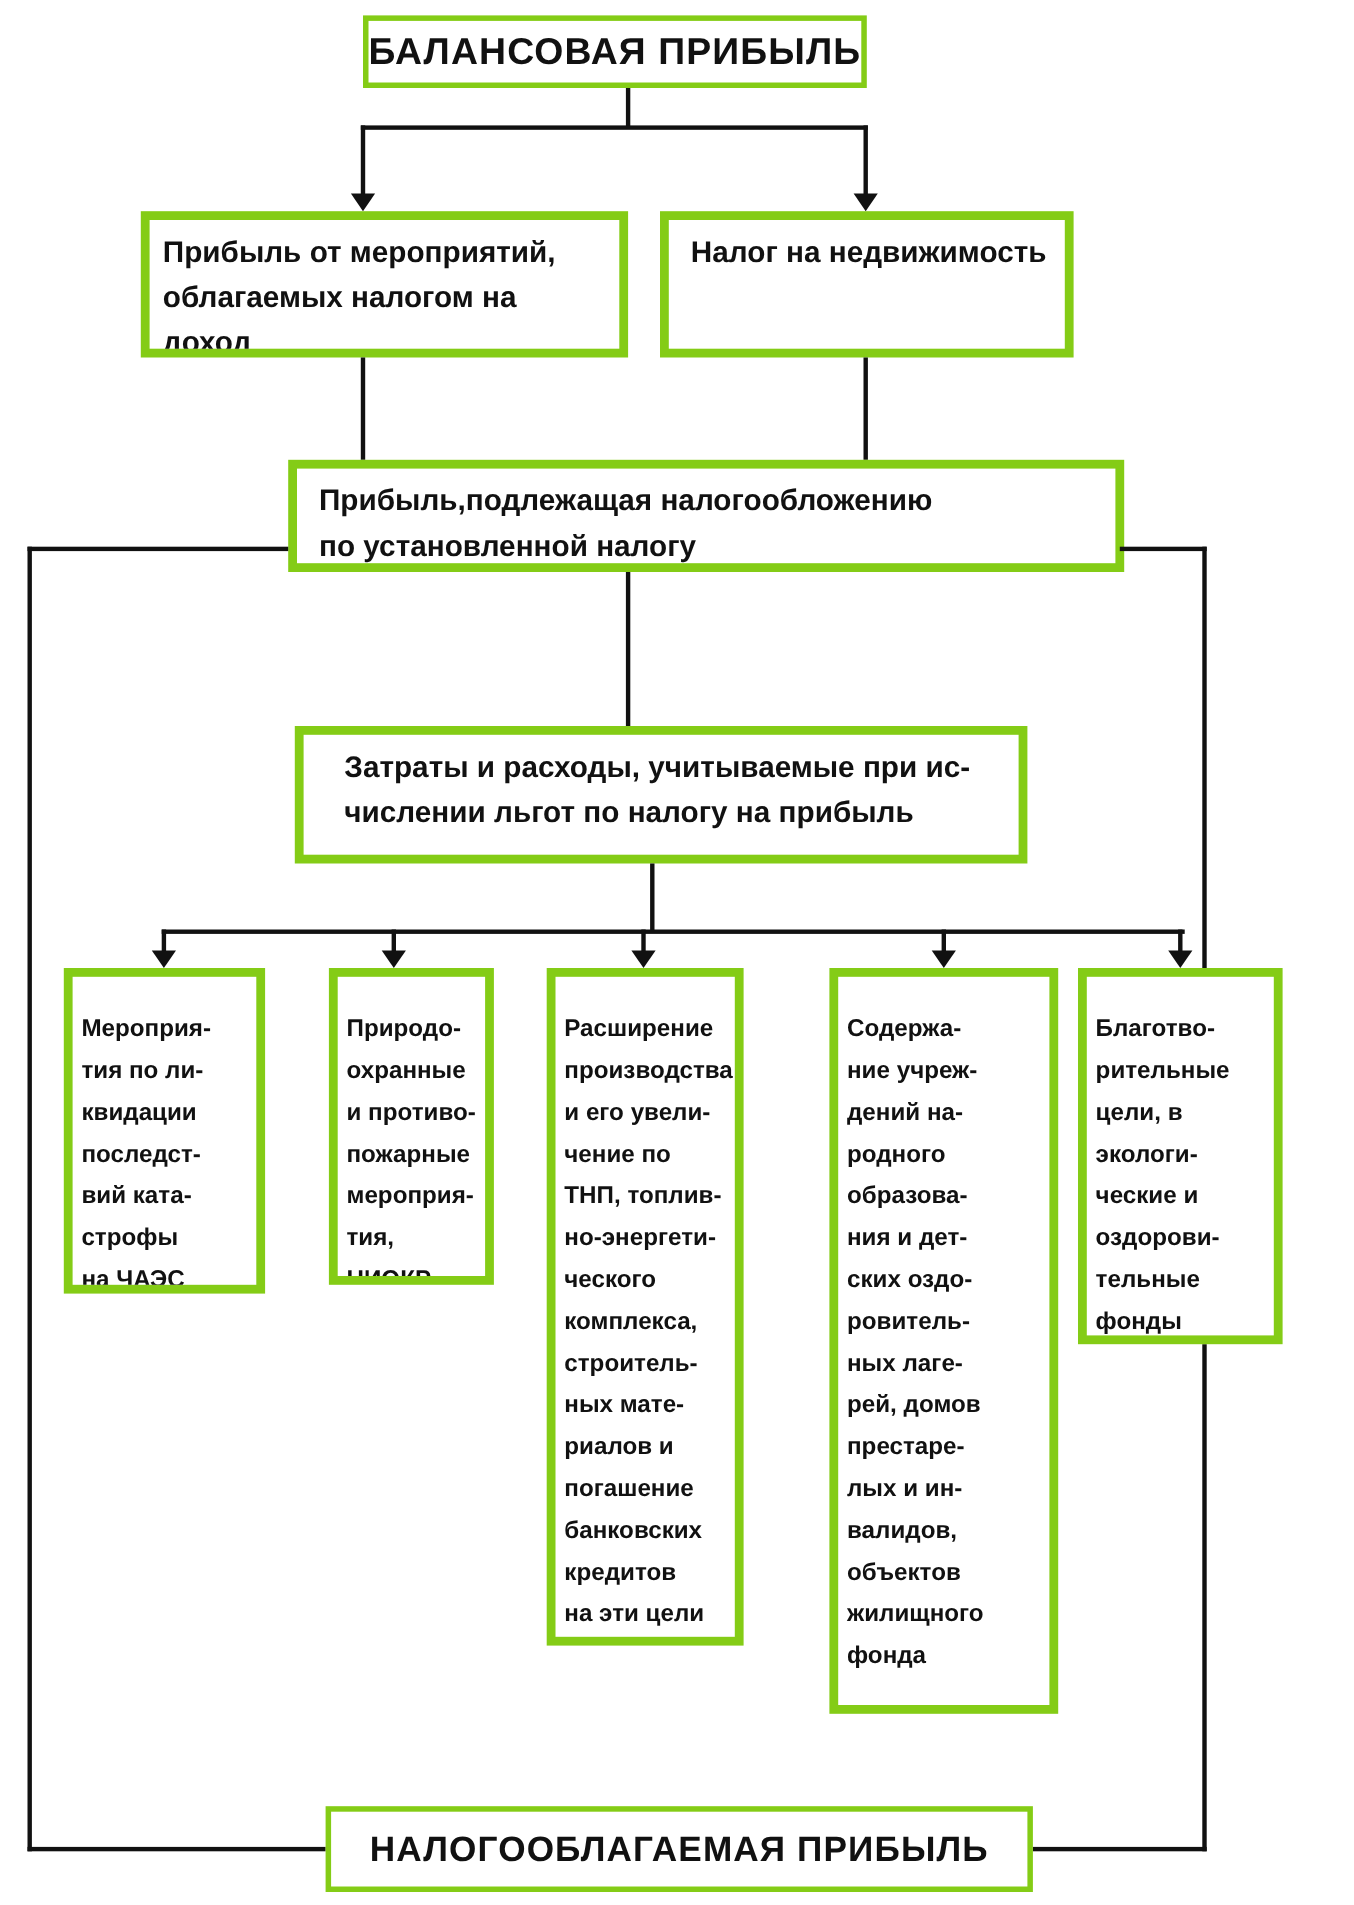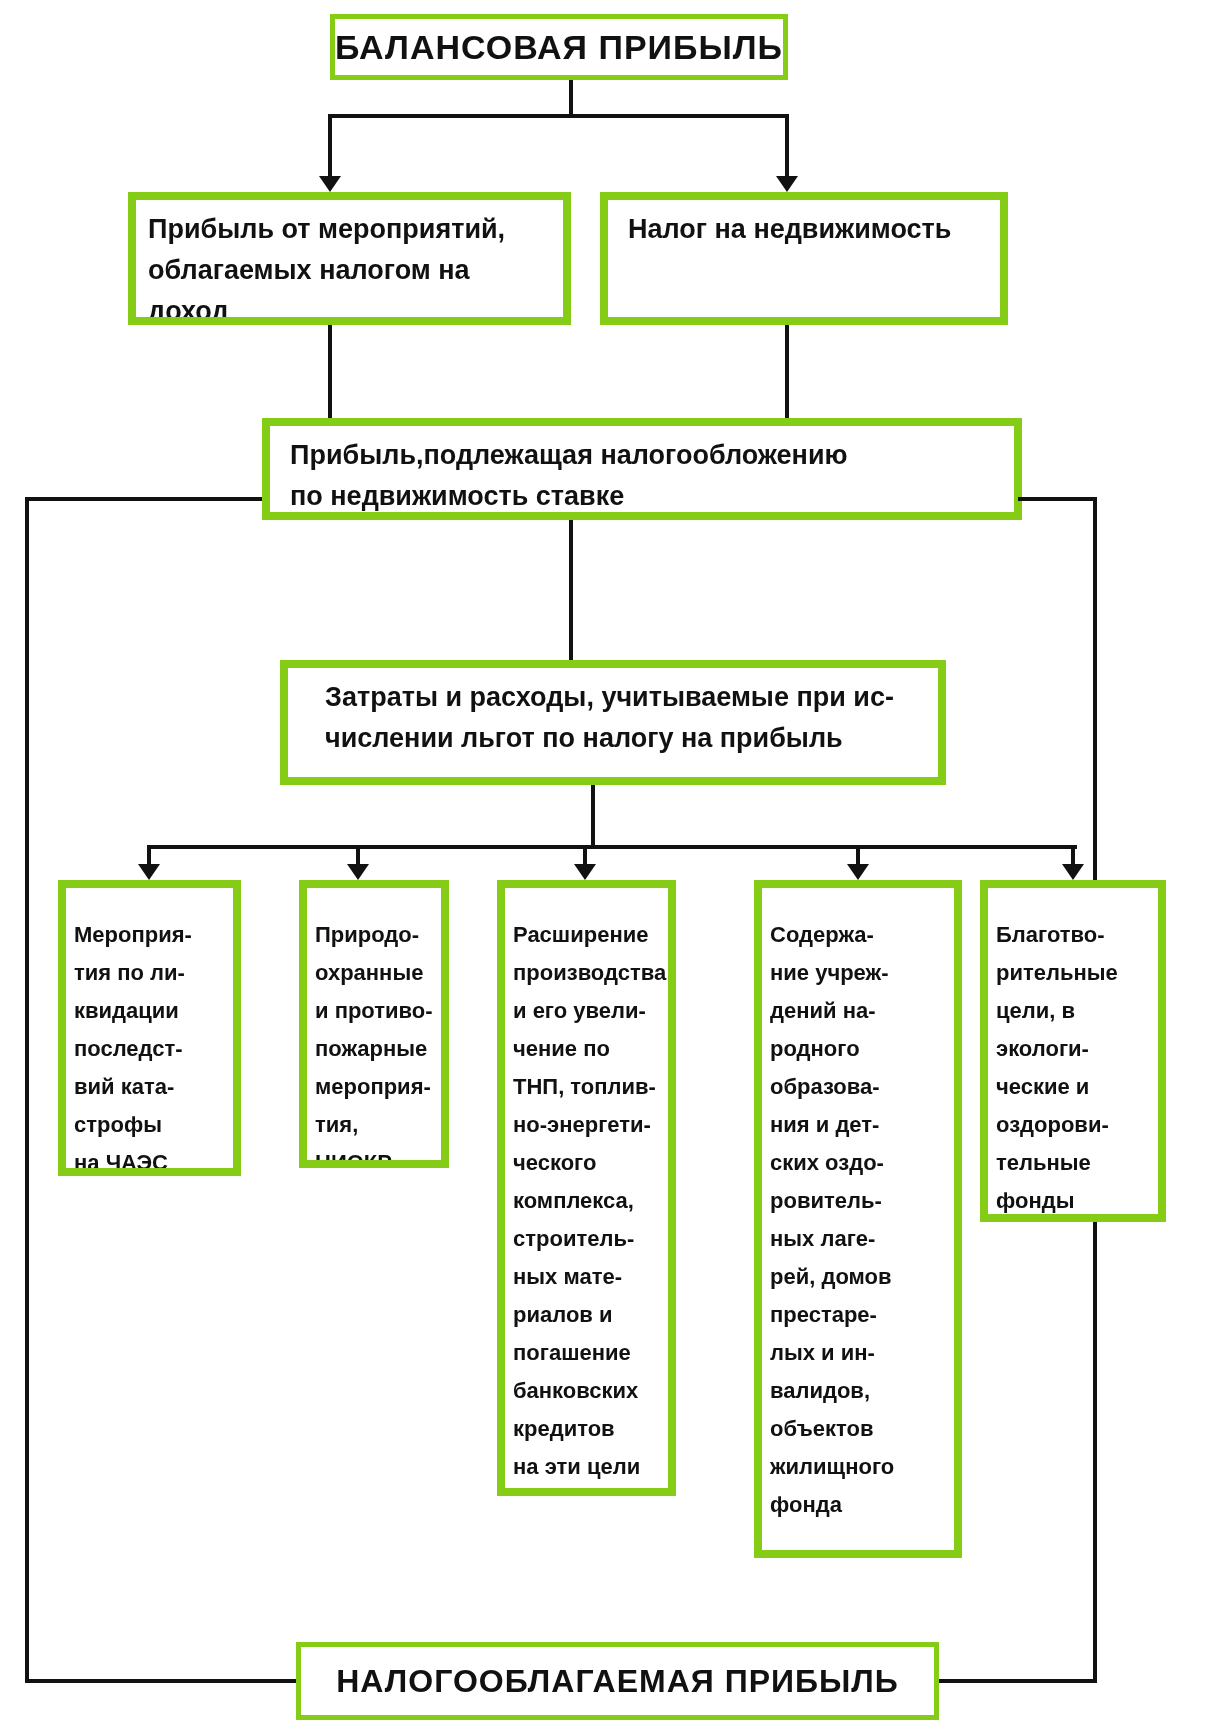"Налог на недвижимость" div.box { width: 408px -> 376px }
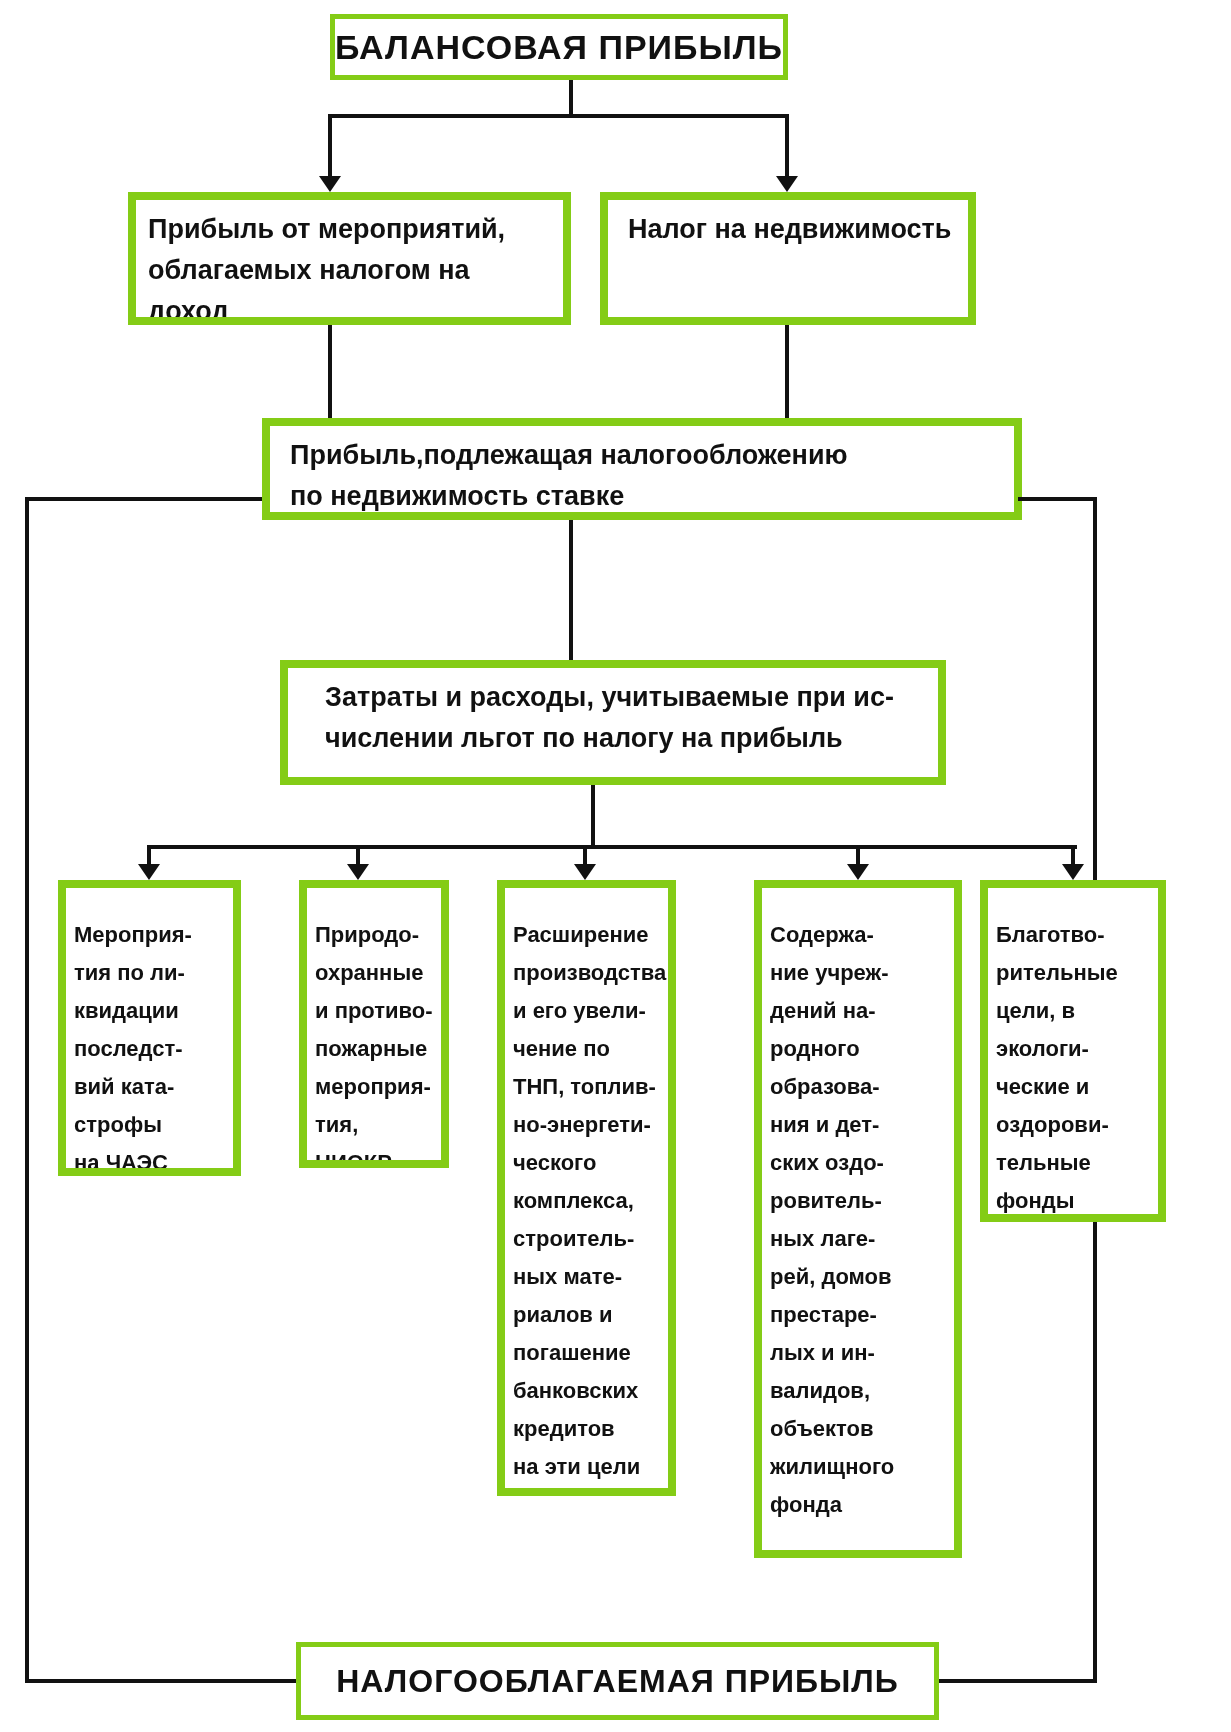"Прибыль,подлежащая налогообложению" div.box { text: недвижимость ставке -> установленной налогу }
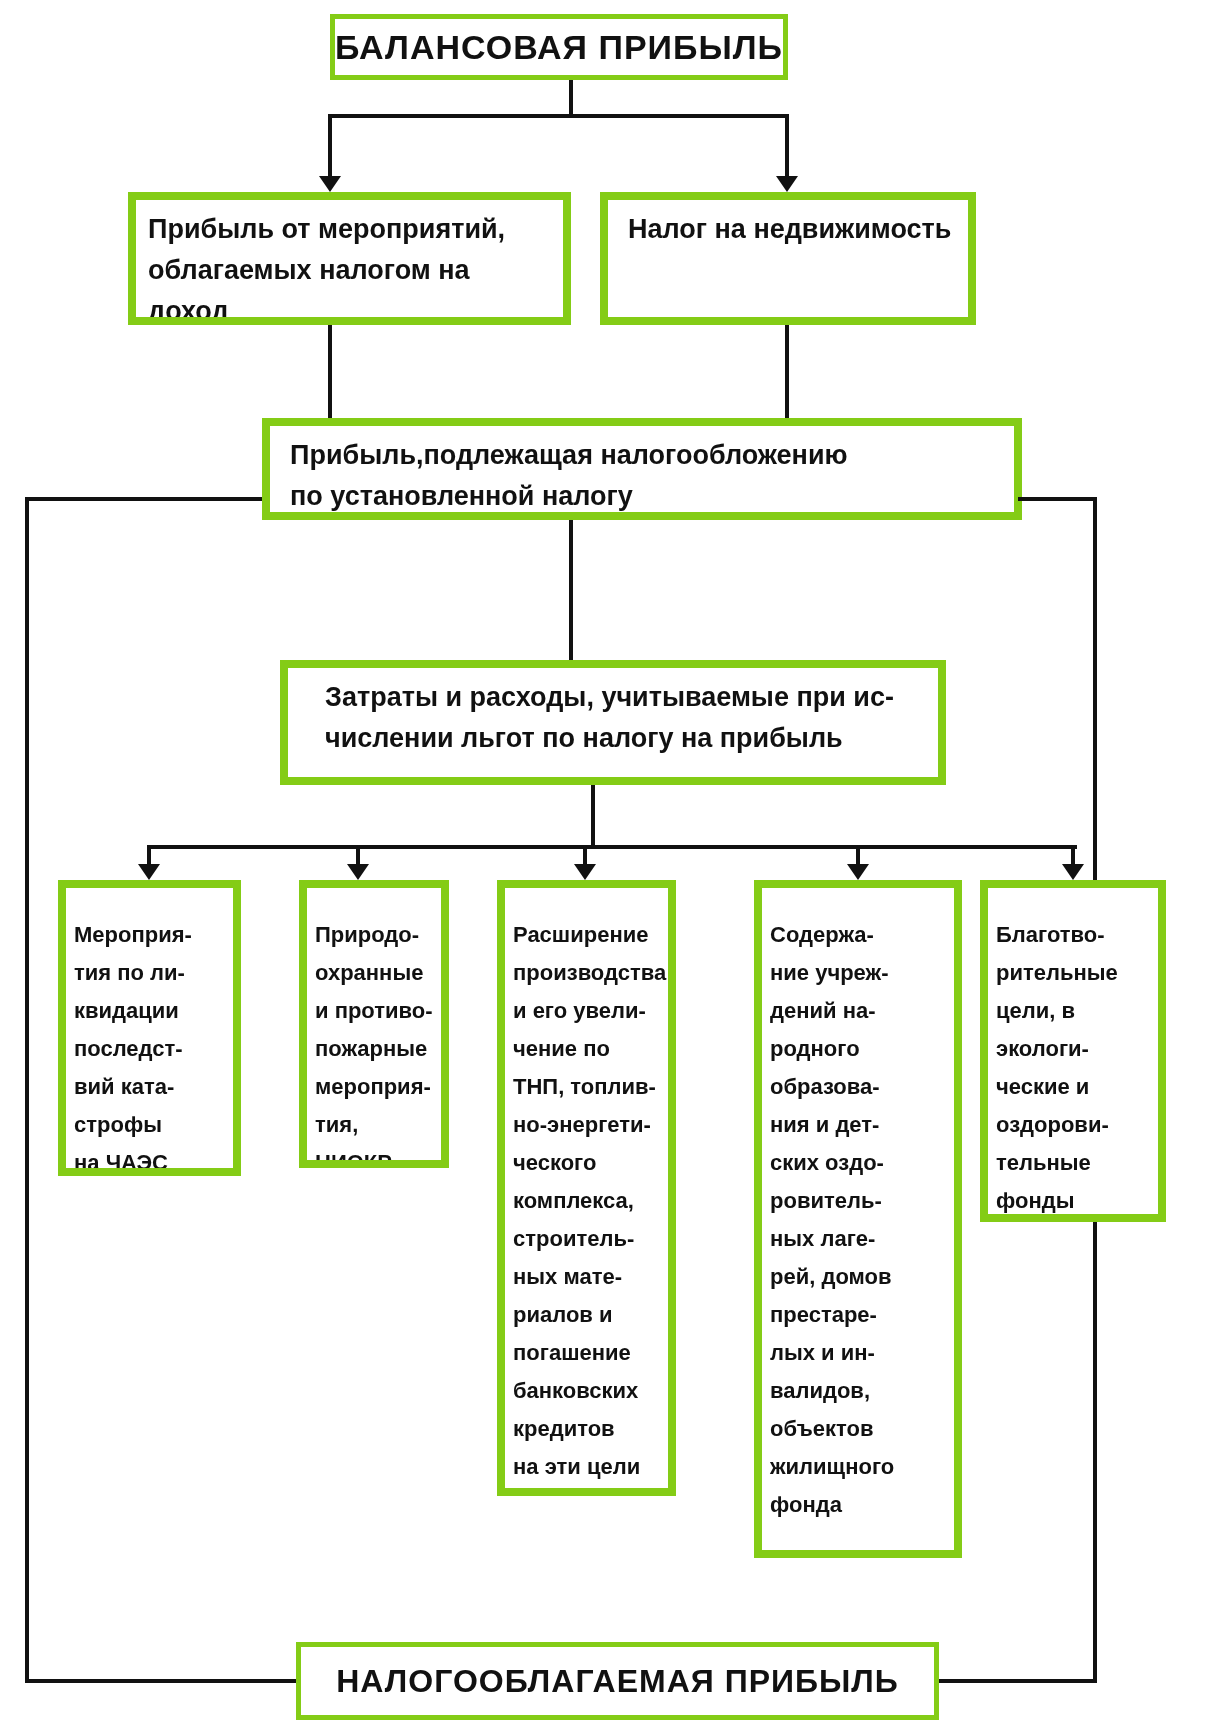"Затраты и расходы, учитываемые при" div.box { left: 280px -> 268px }
